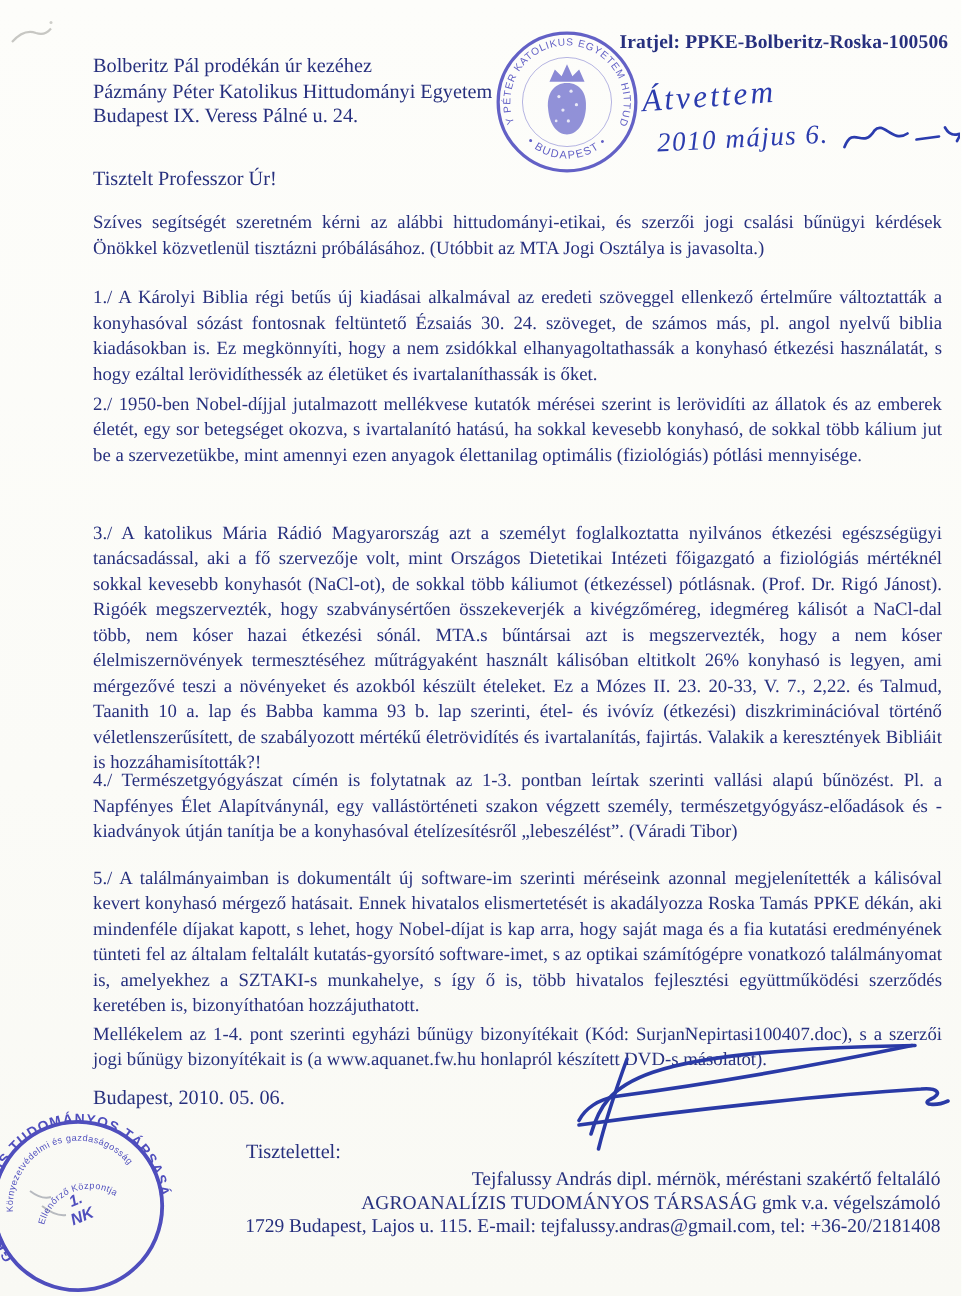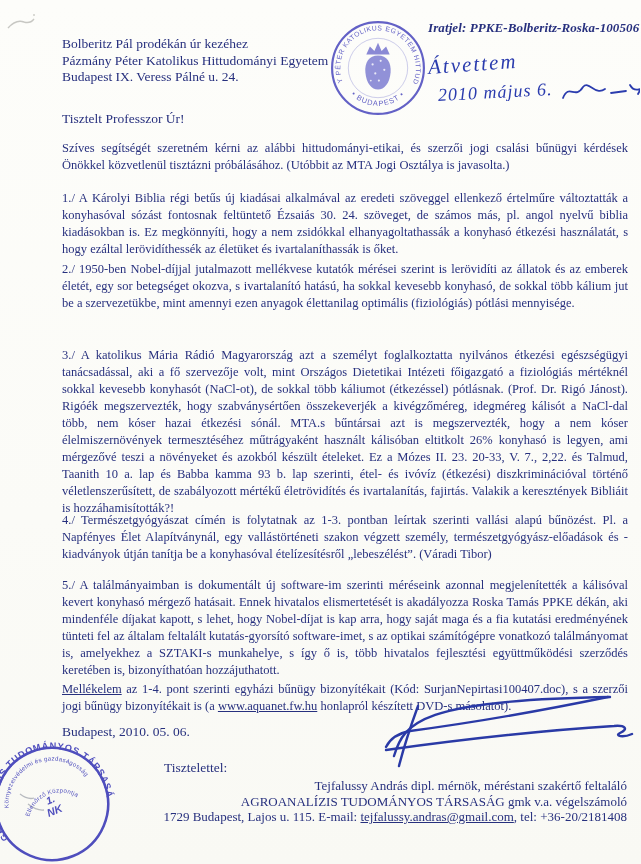"Iratjel: PPKE-Bolberitz-Roska-100506" .iratjel { font-style: italic -> none; left: 428px -> 413px }
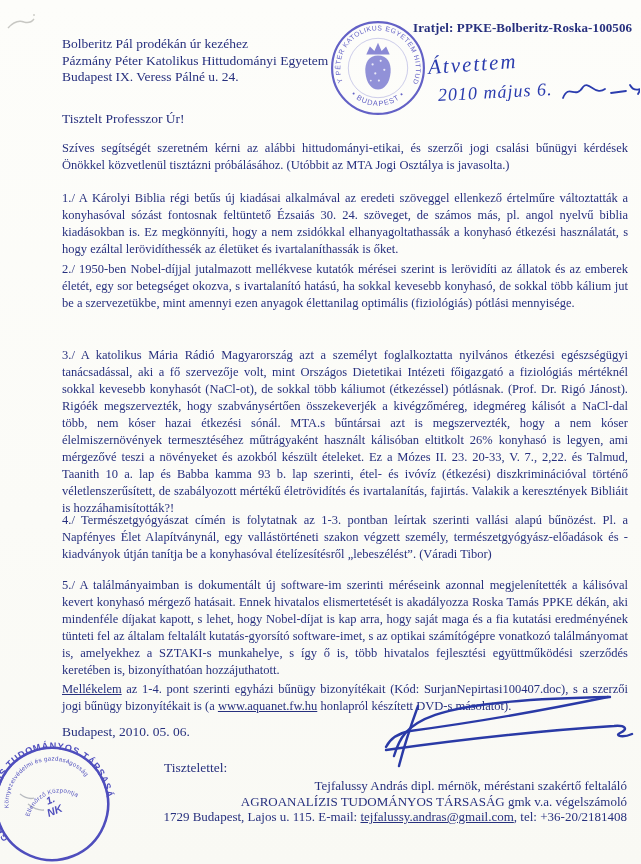"Mellékelem" .u { text-decoration: underline -> none }
